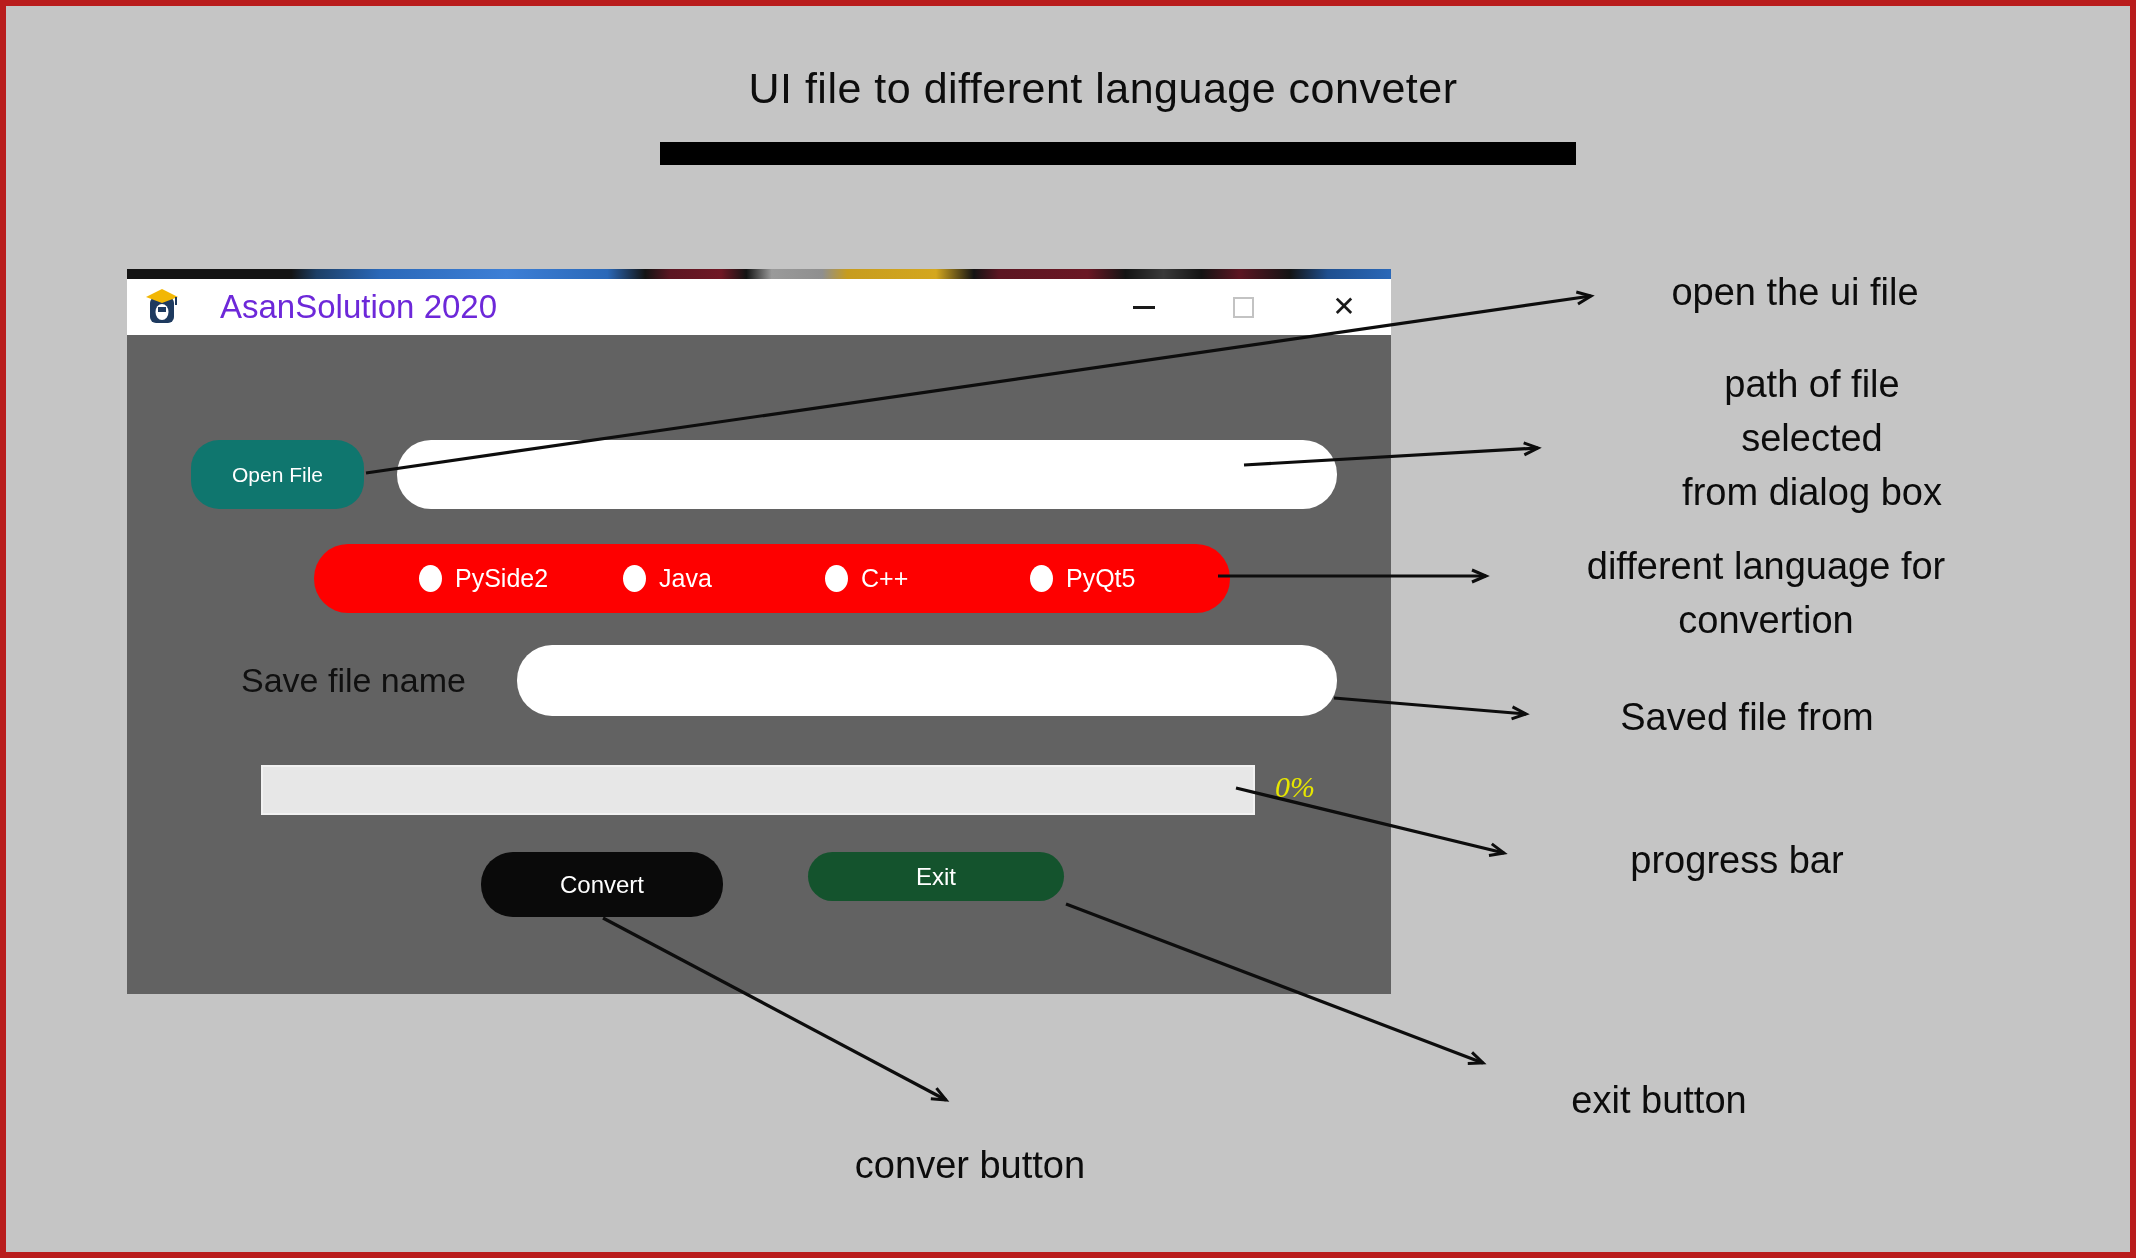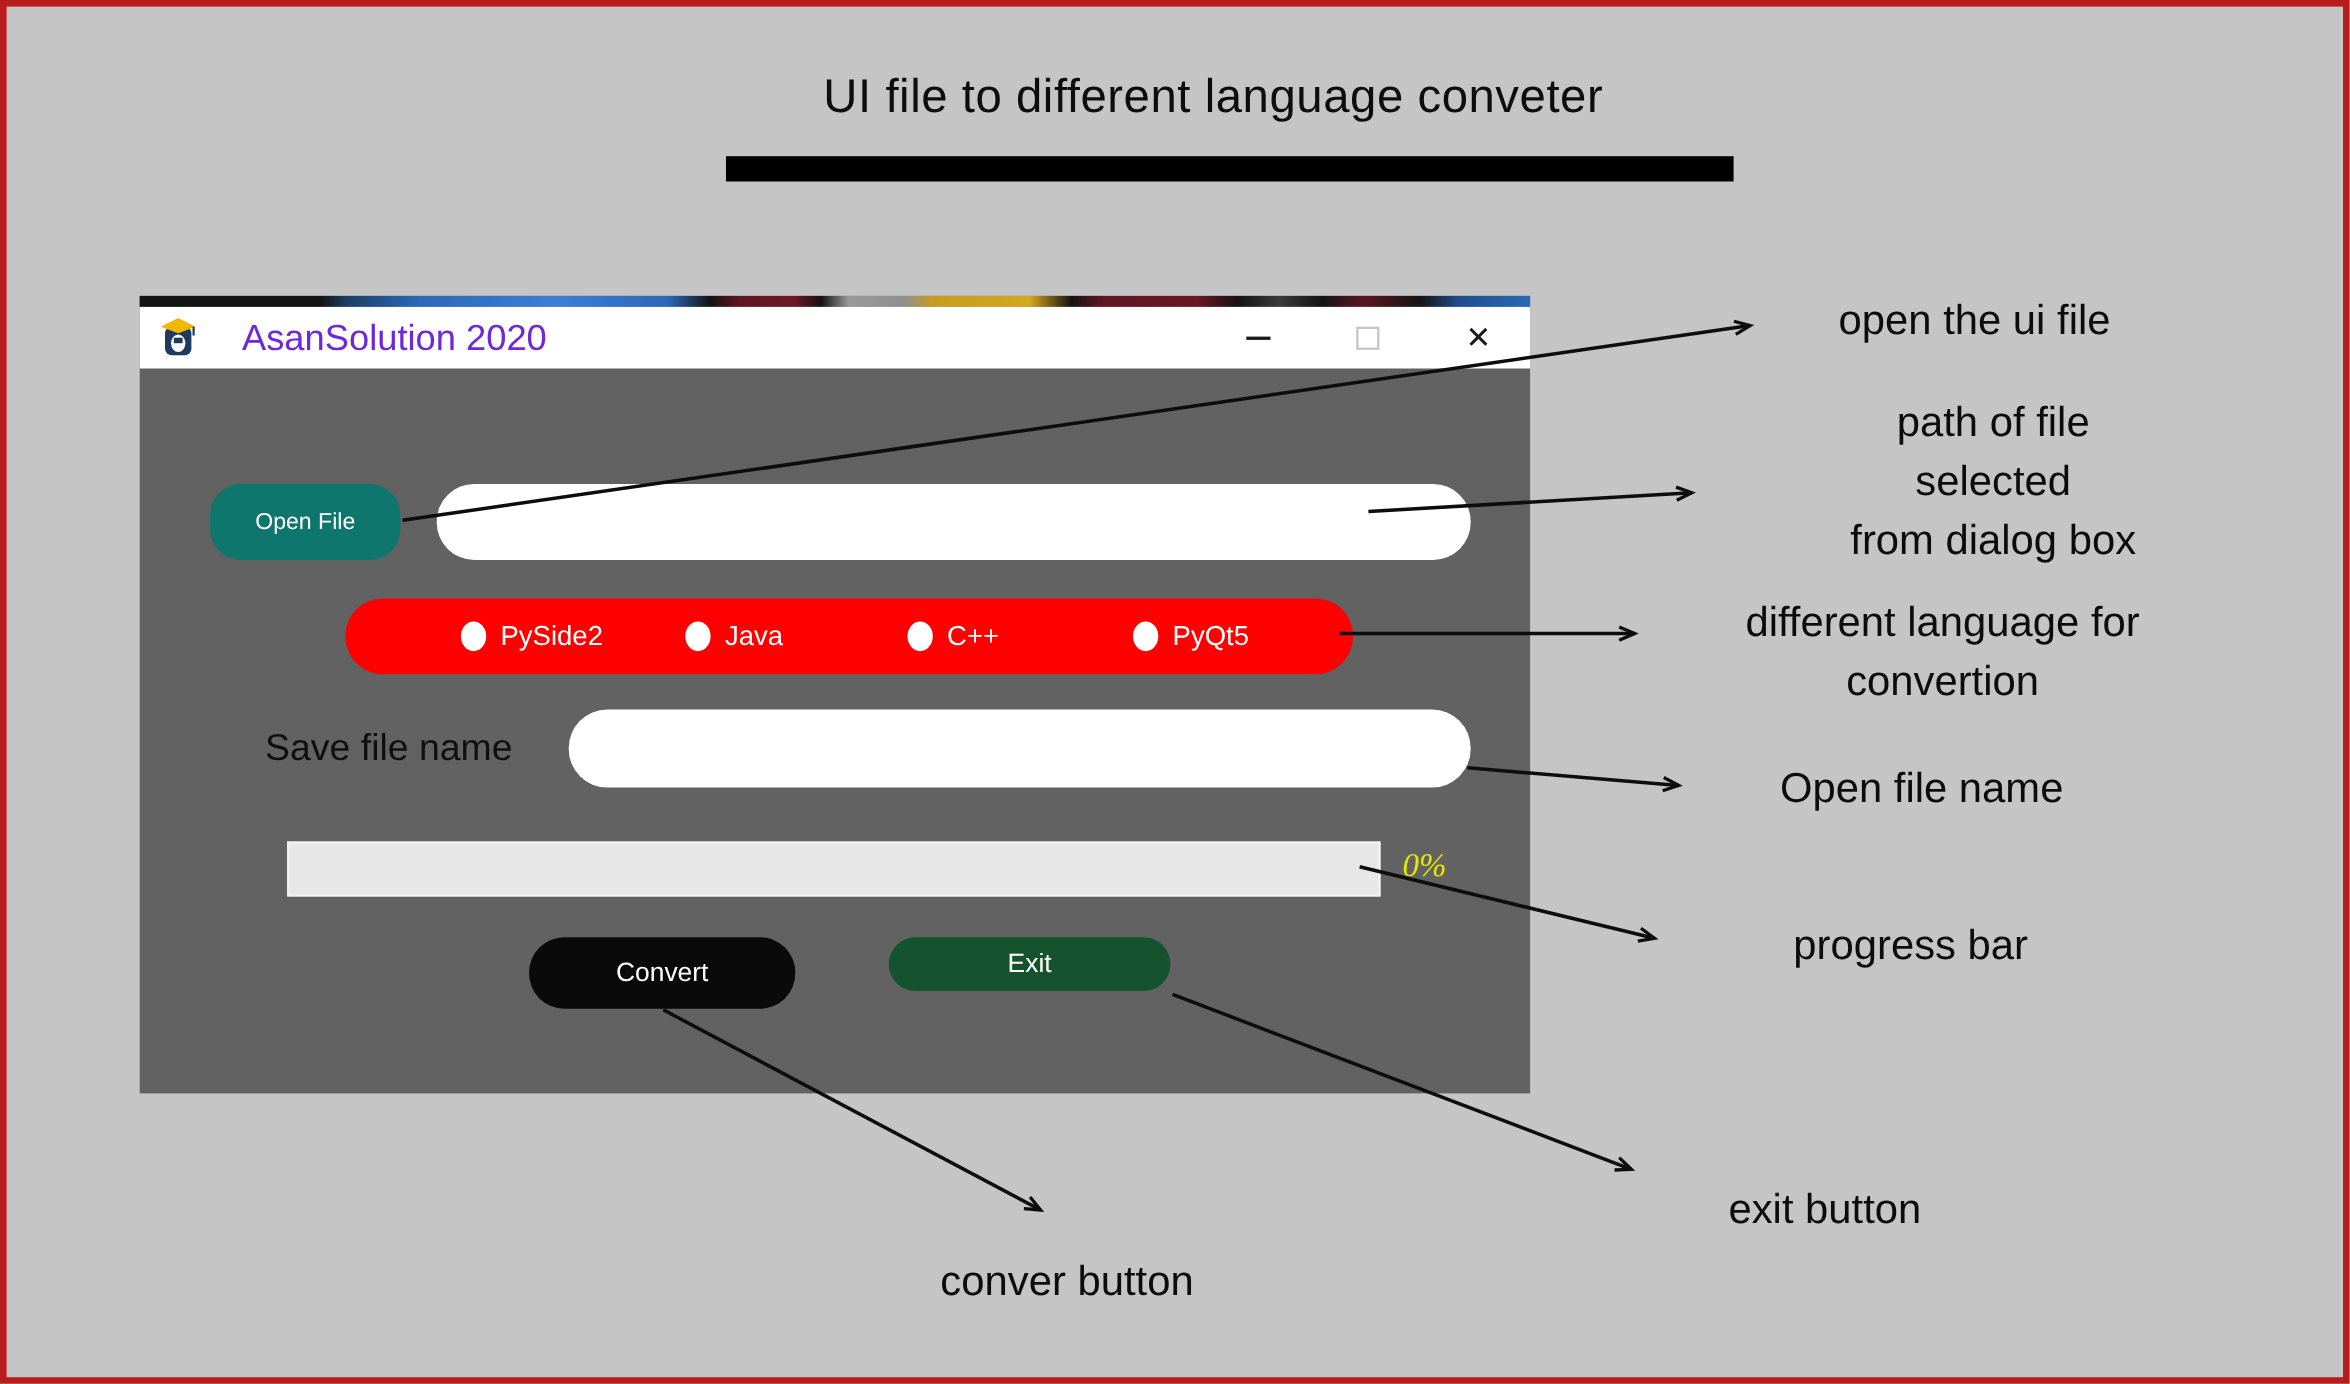"Open file name" div.ann { text: Open file name -> Saved file from }
